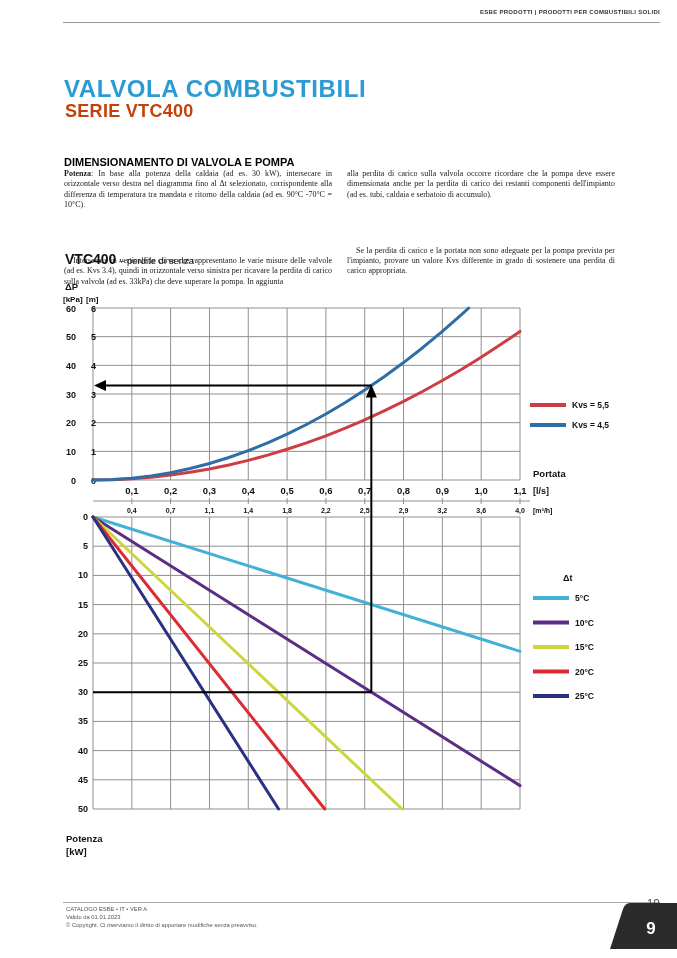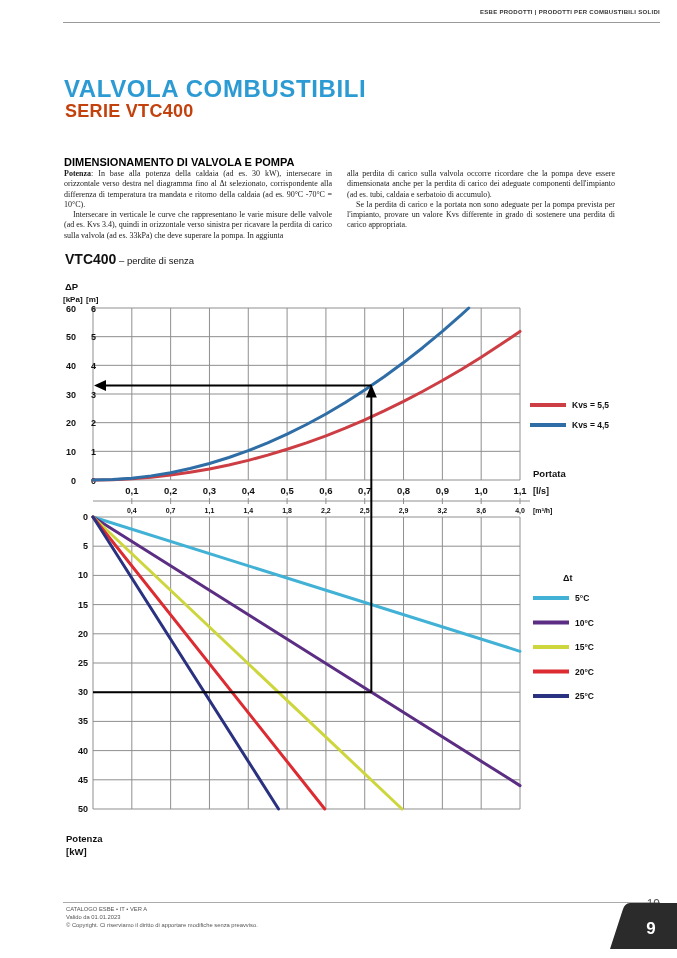"alla perdita di carico sulla" p { text: adeguate -> restanti }
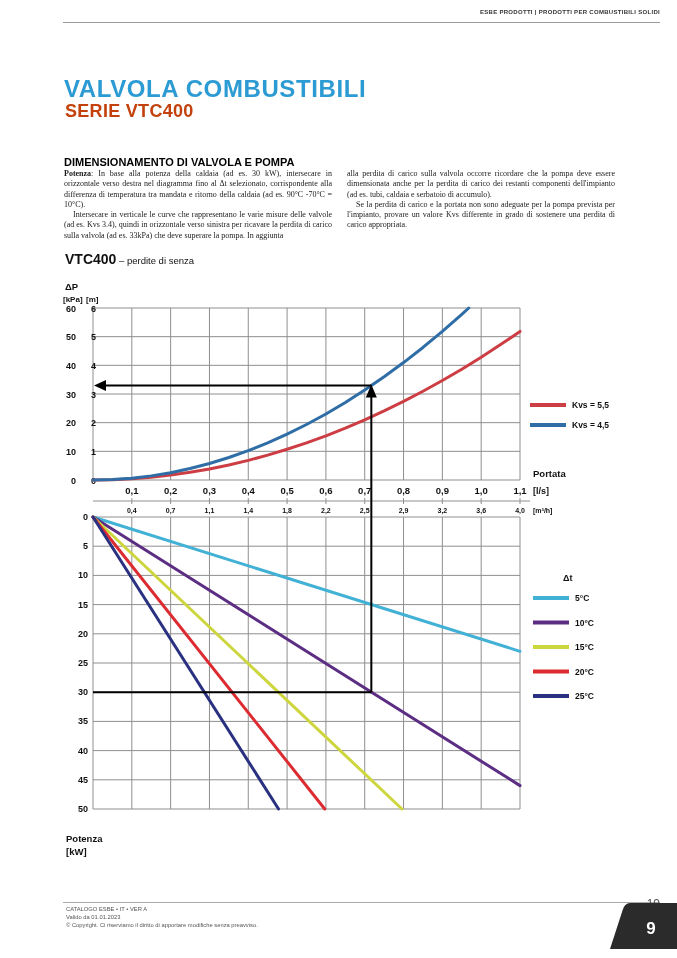"Se la perdita di carico" .col p.indent { margin-top: none -> 46px }
